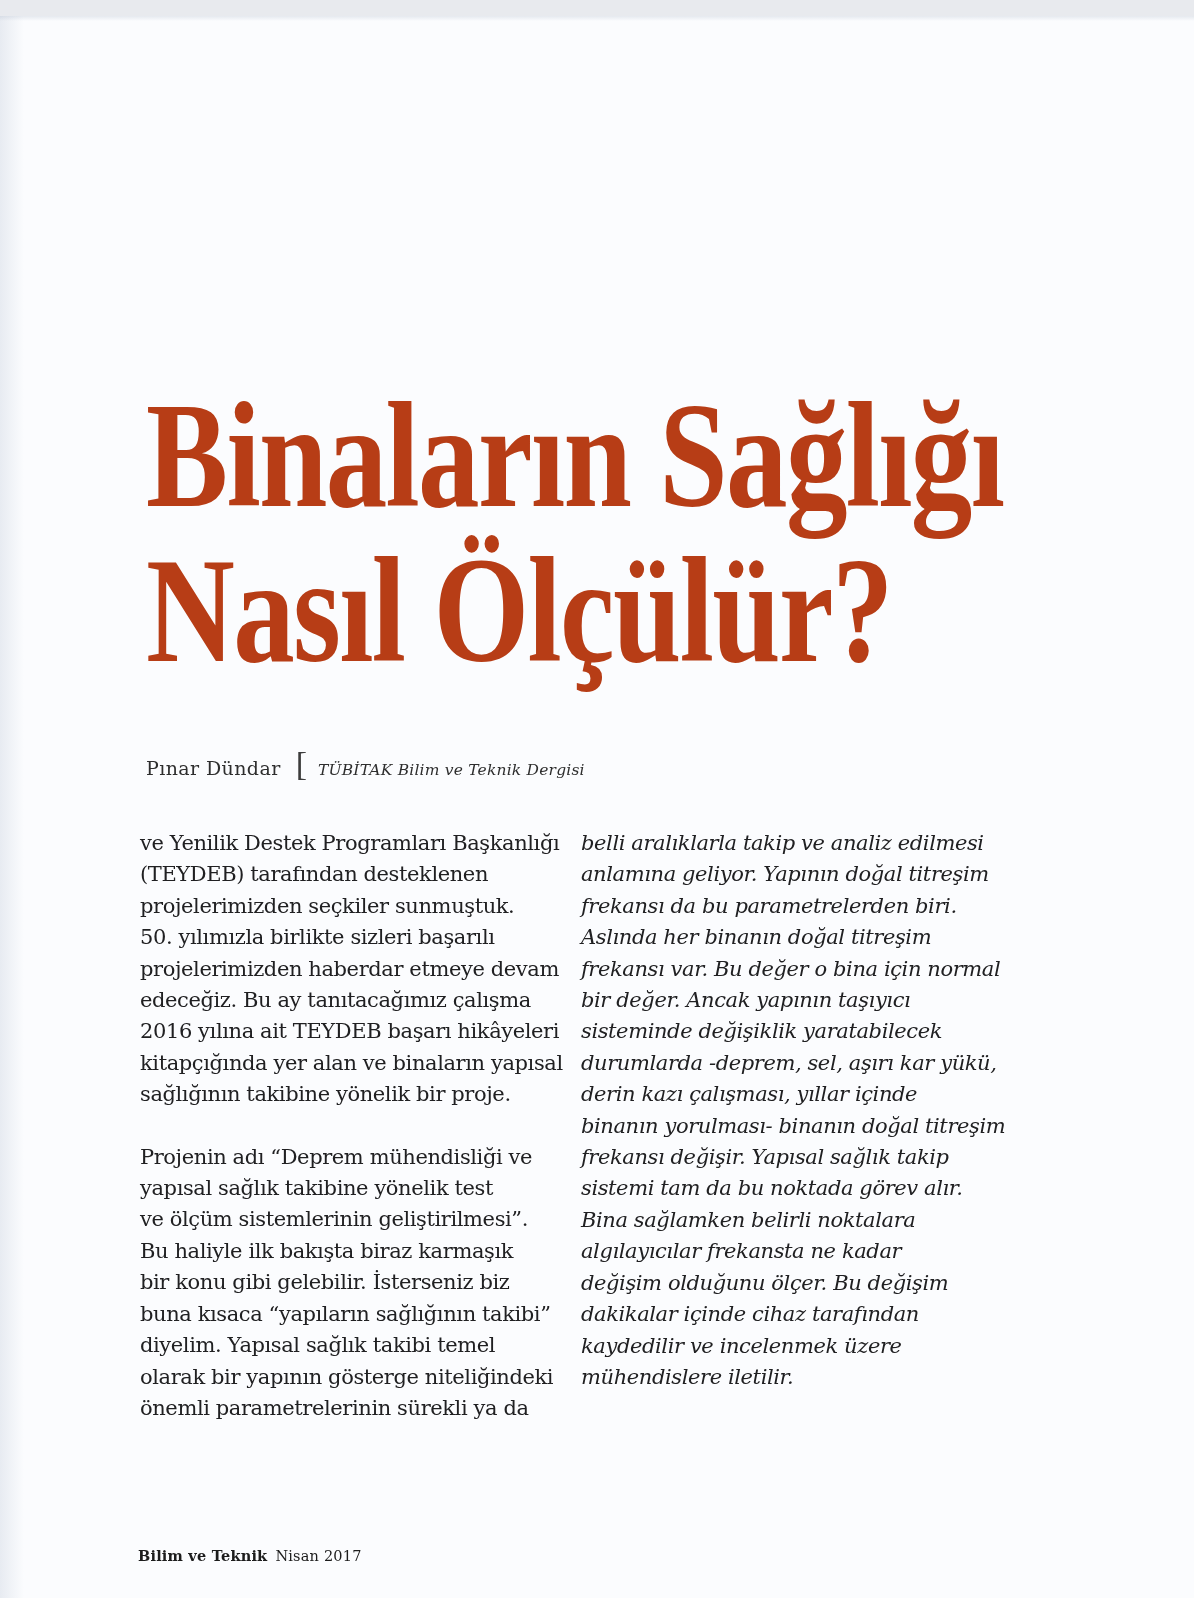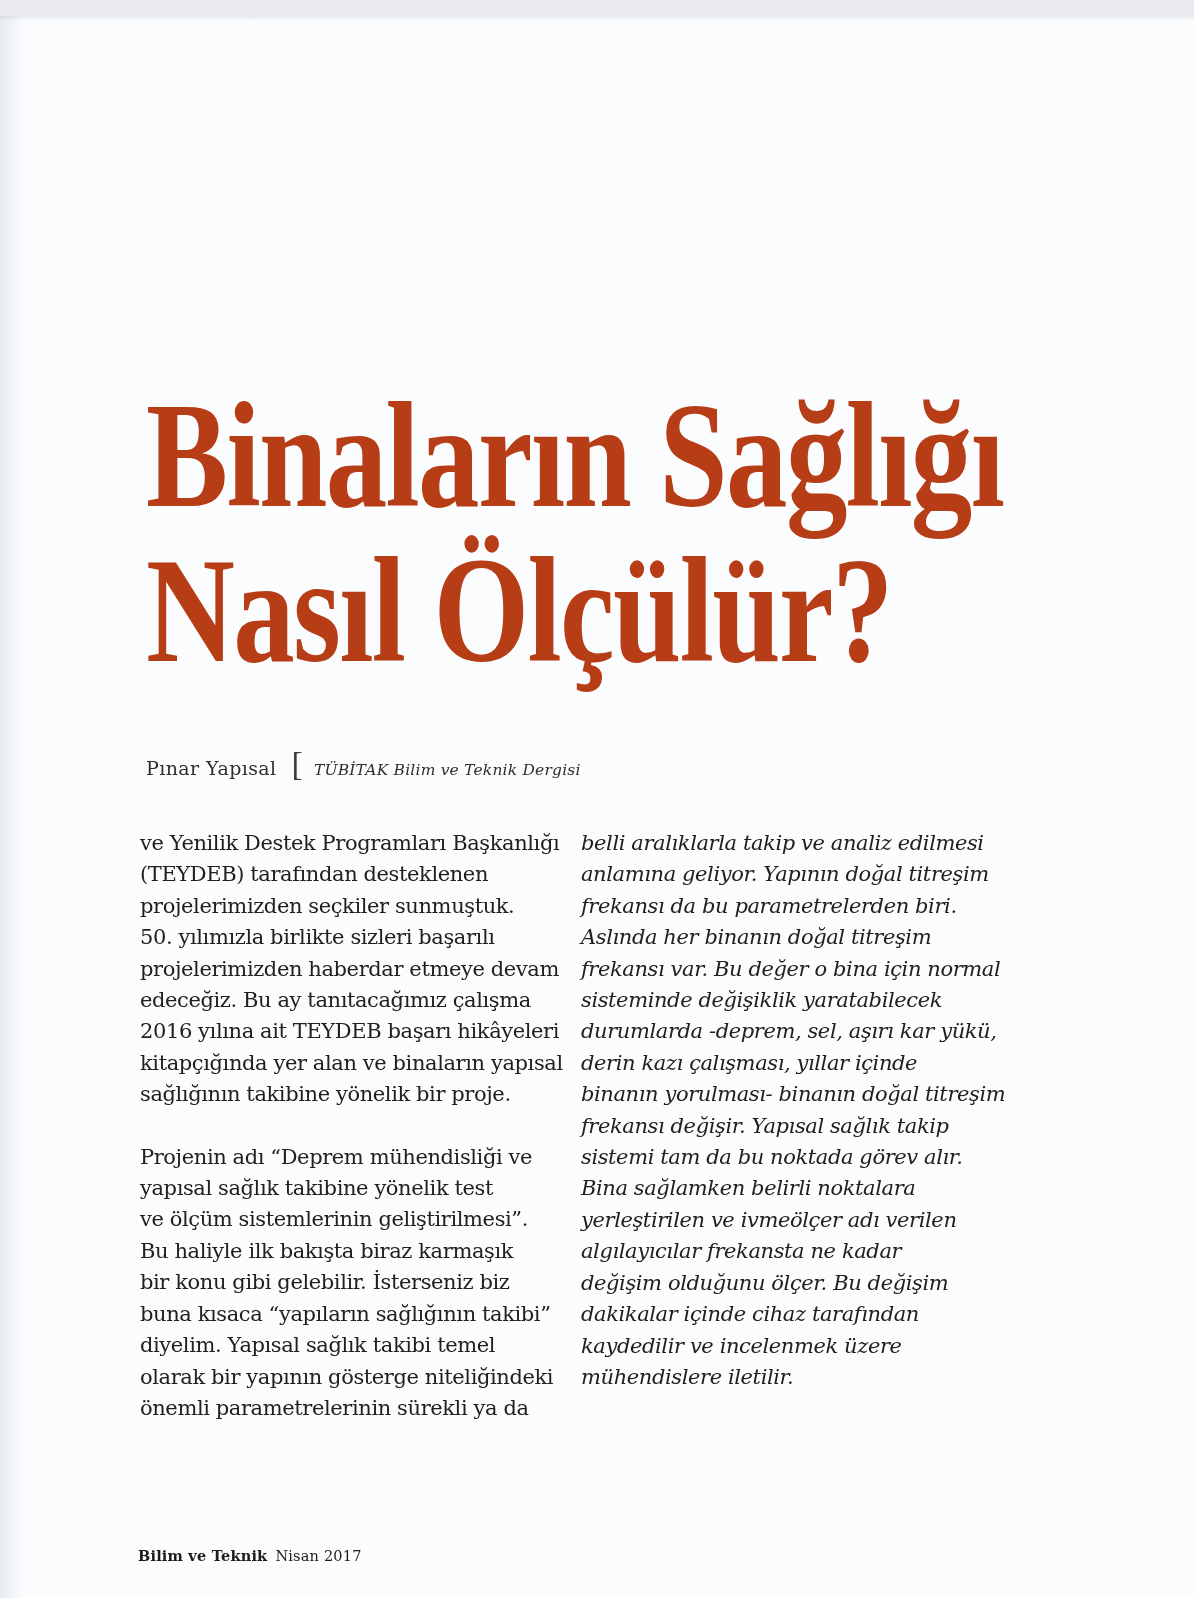"Pınar Yapısal" span.author { text: Yapısal -> Dündar }
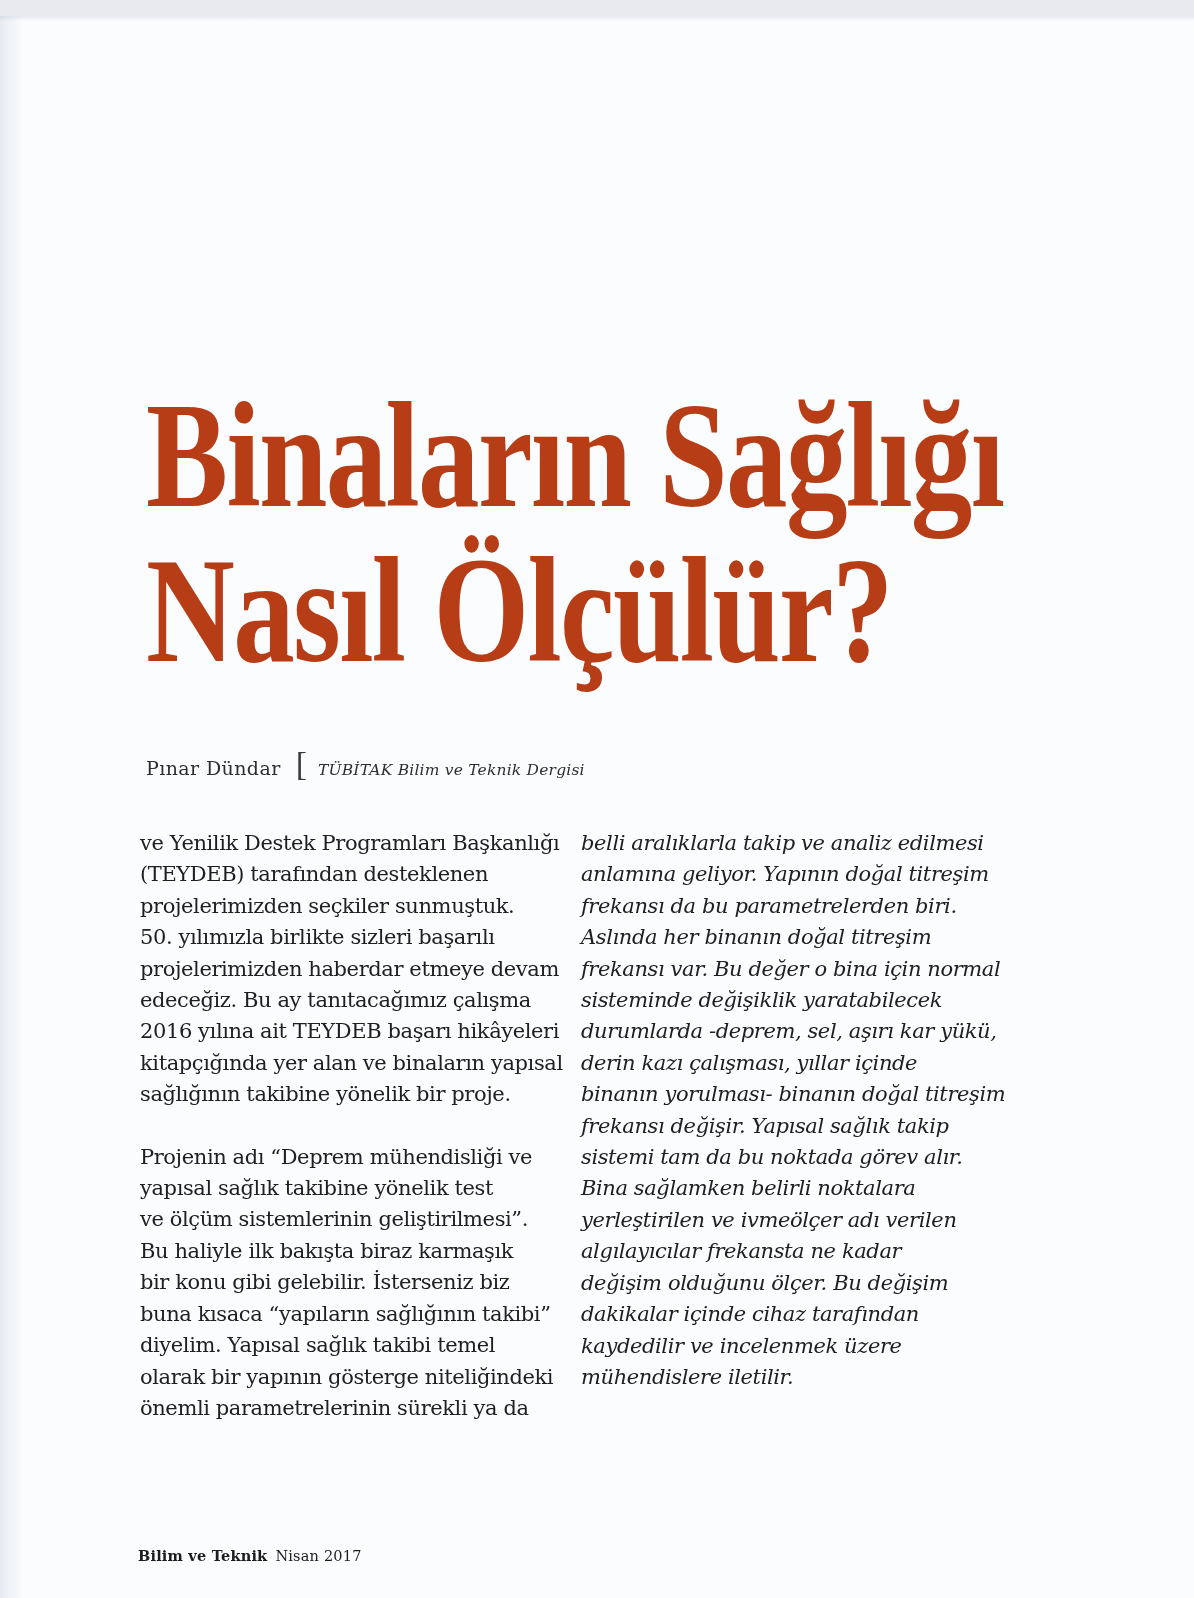"bir değer. Ancak yapının taşıyıcı" div.tline { html: none -> <div>bir değer. Ancak yapının taşıyıcı</div> }
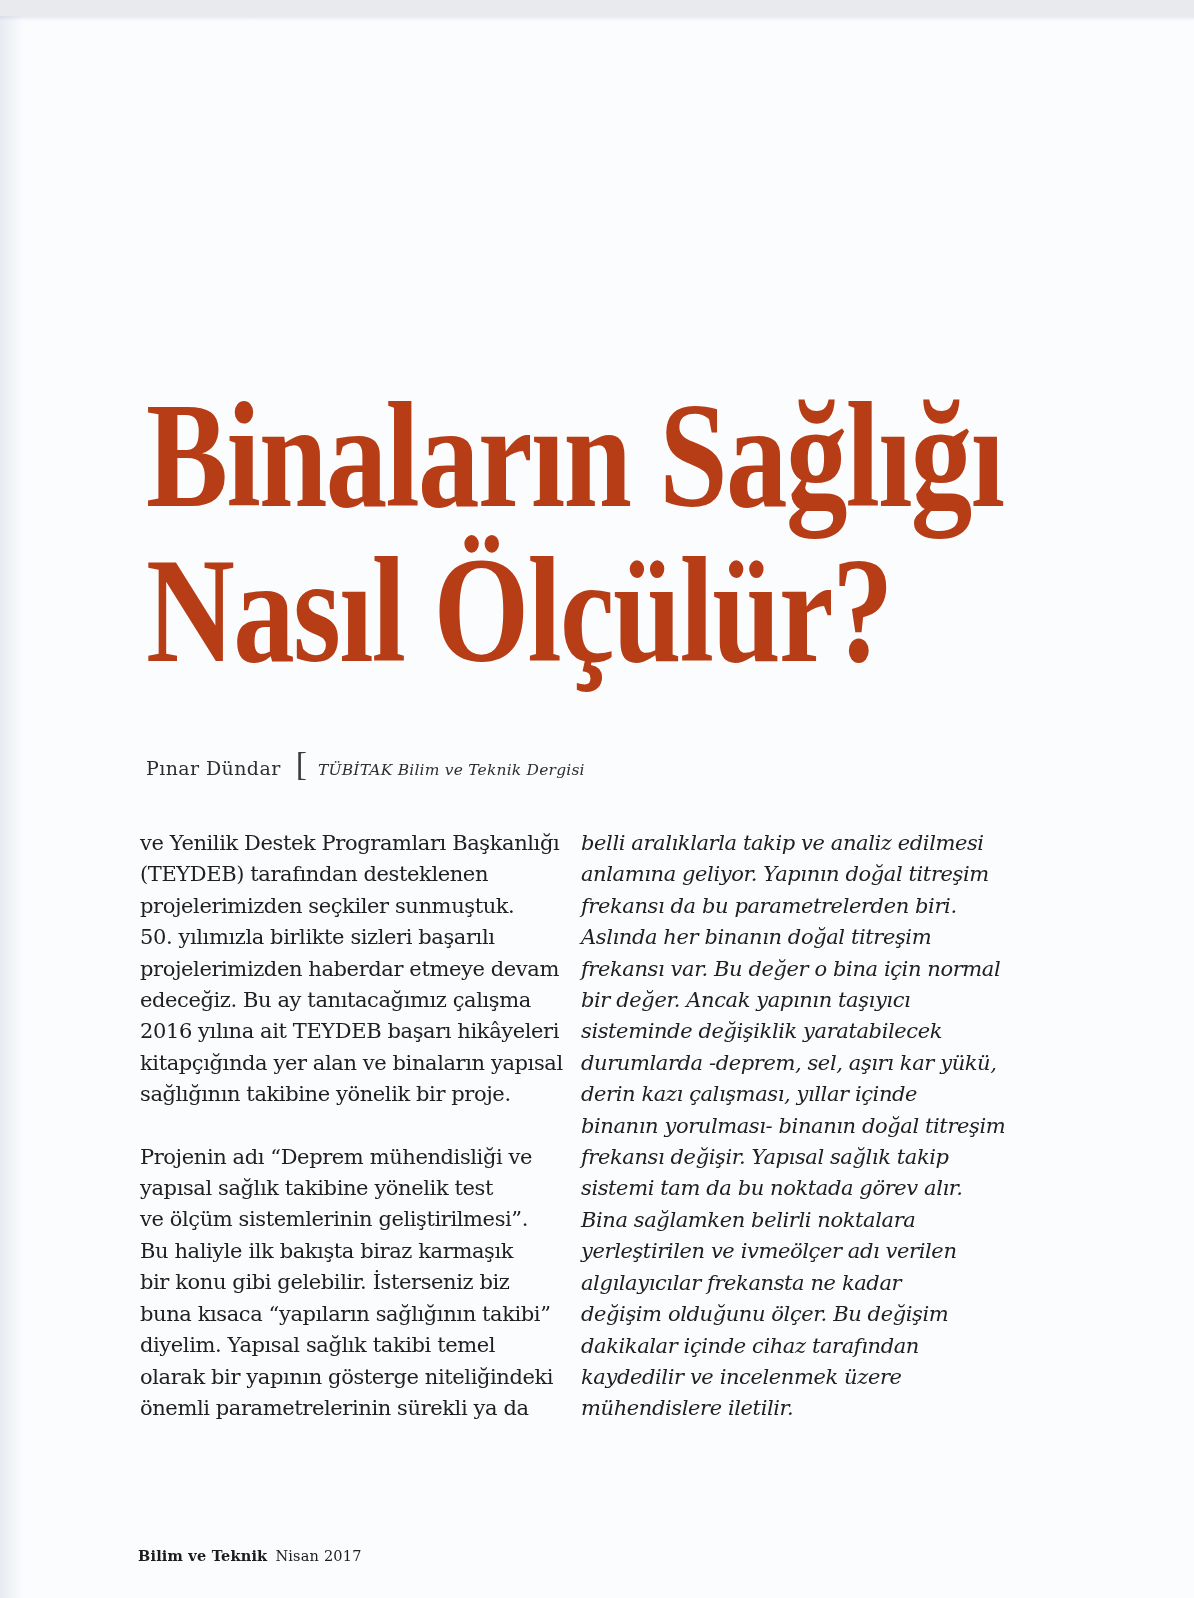"yerleştirilen ve ivmeölçer adı verilen" div.tline { html: <div>yerleştirilen ve ivmeölçer adı verilen</div> -> none }
